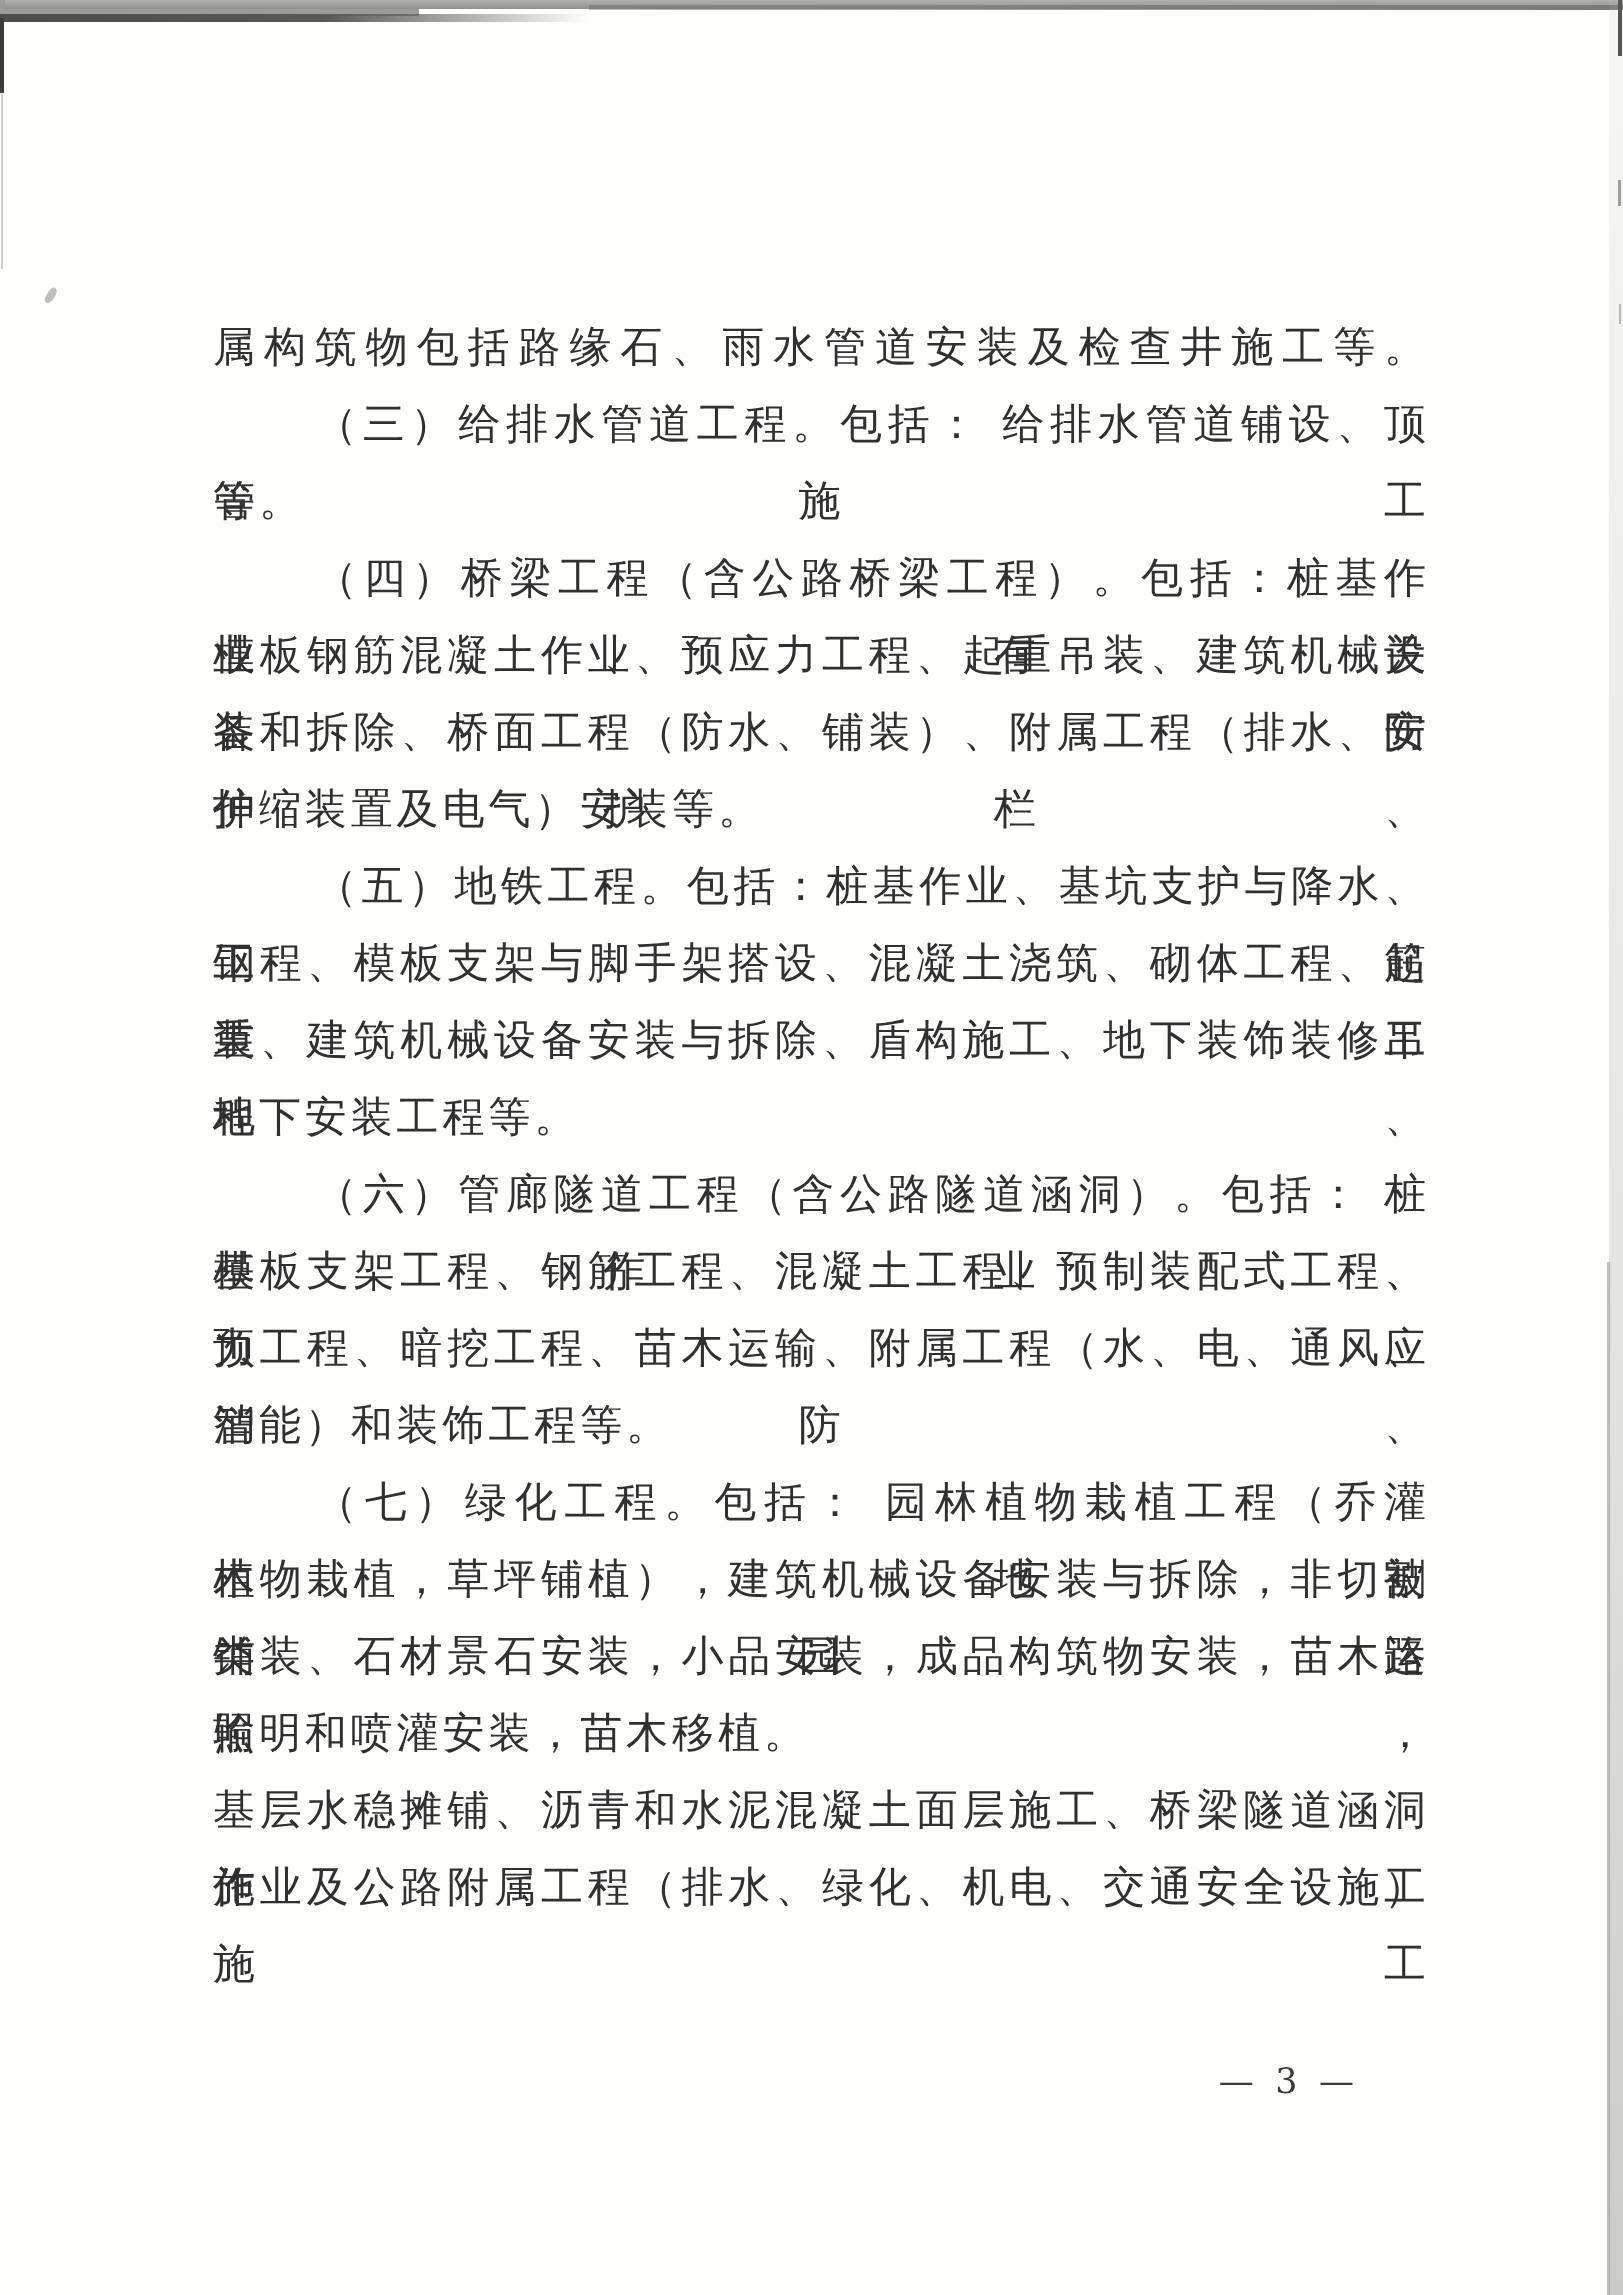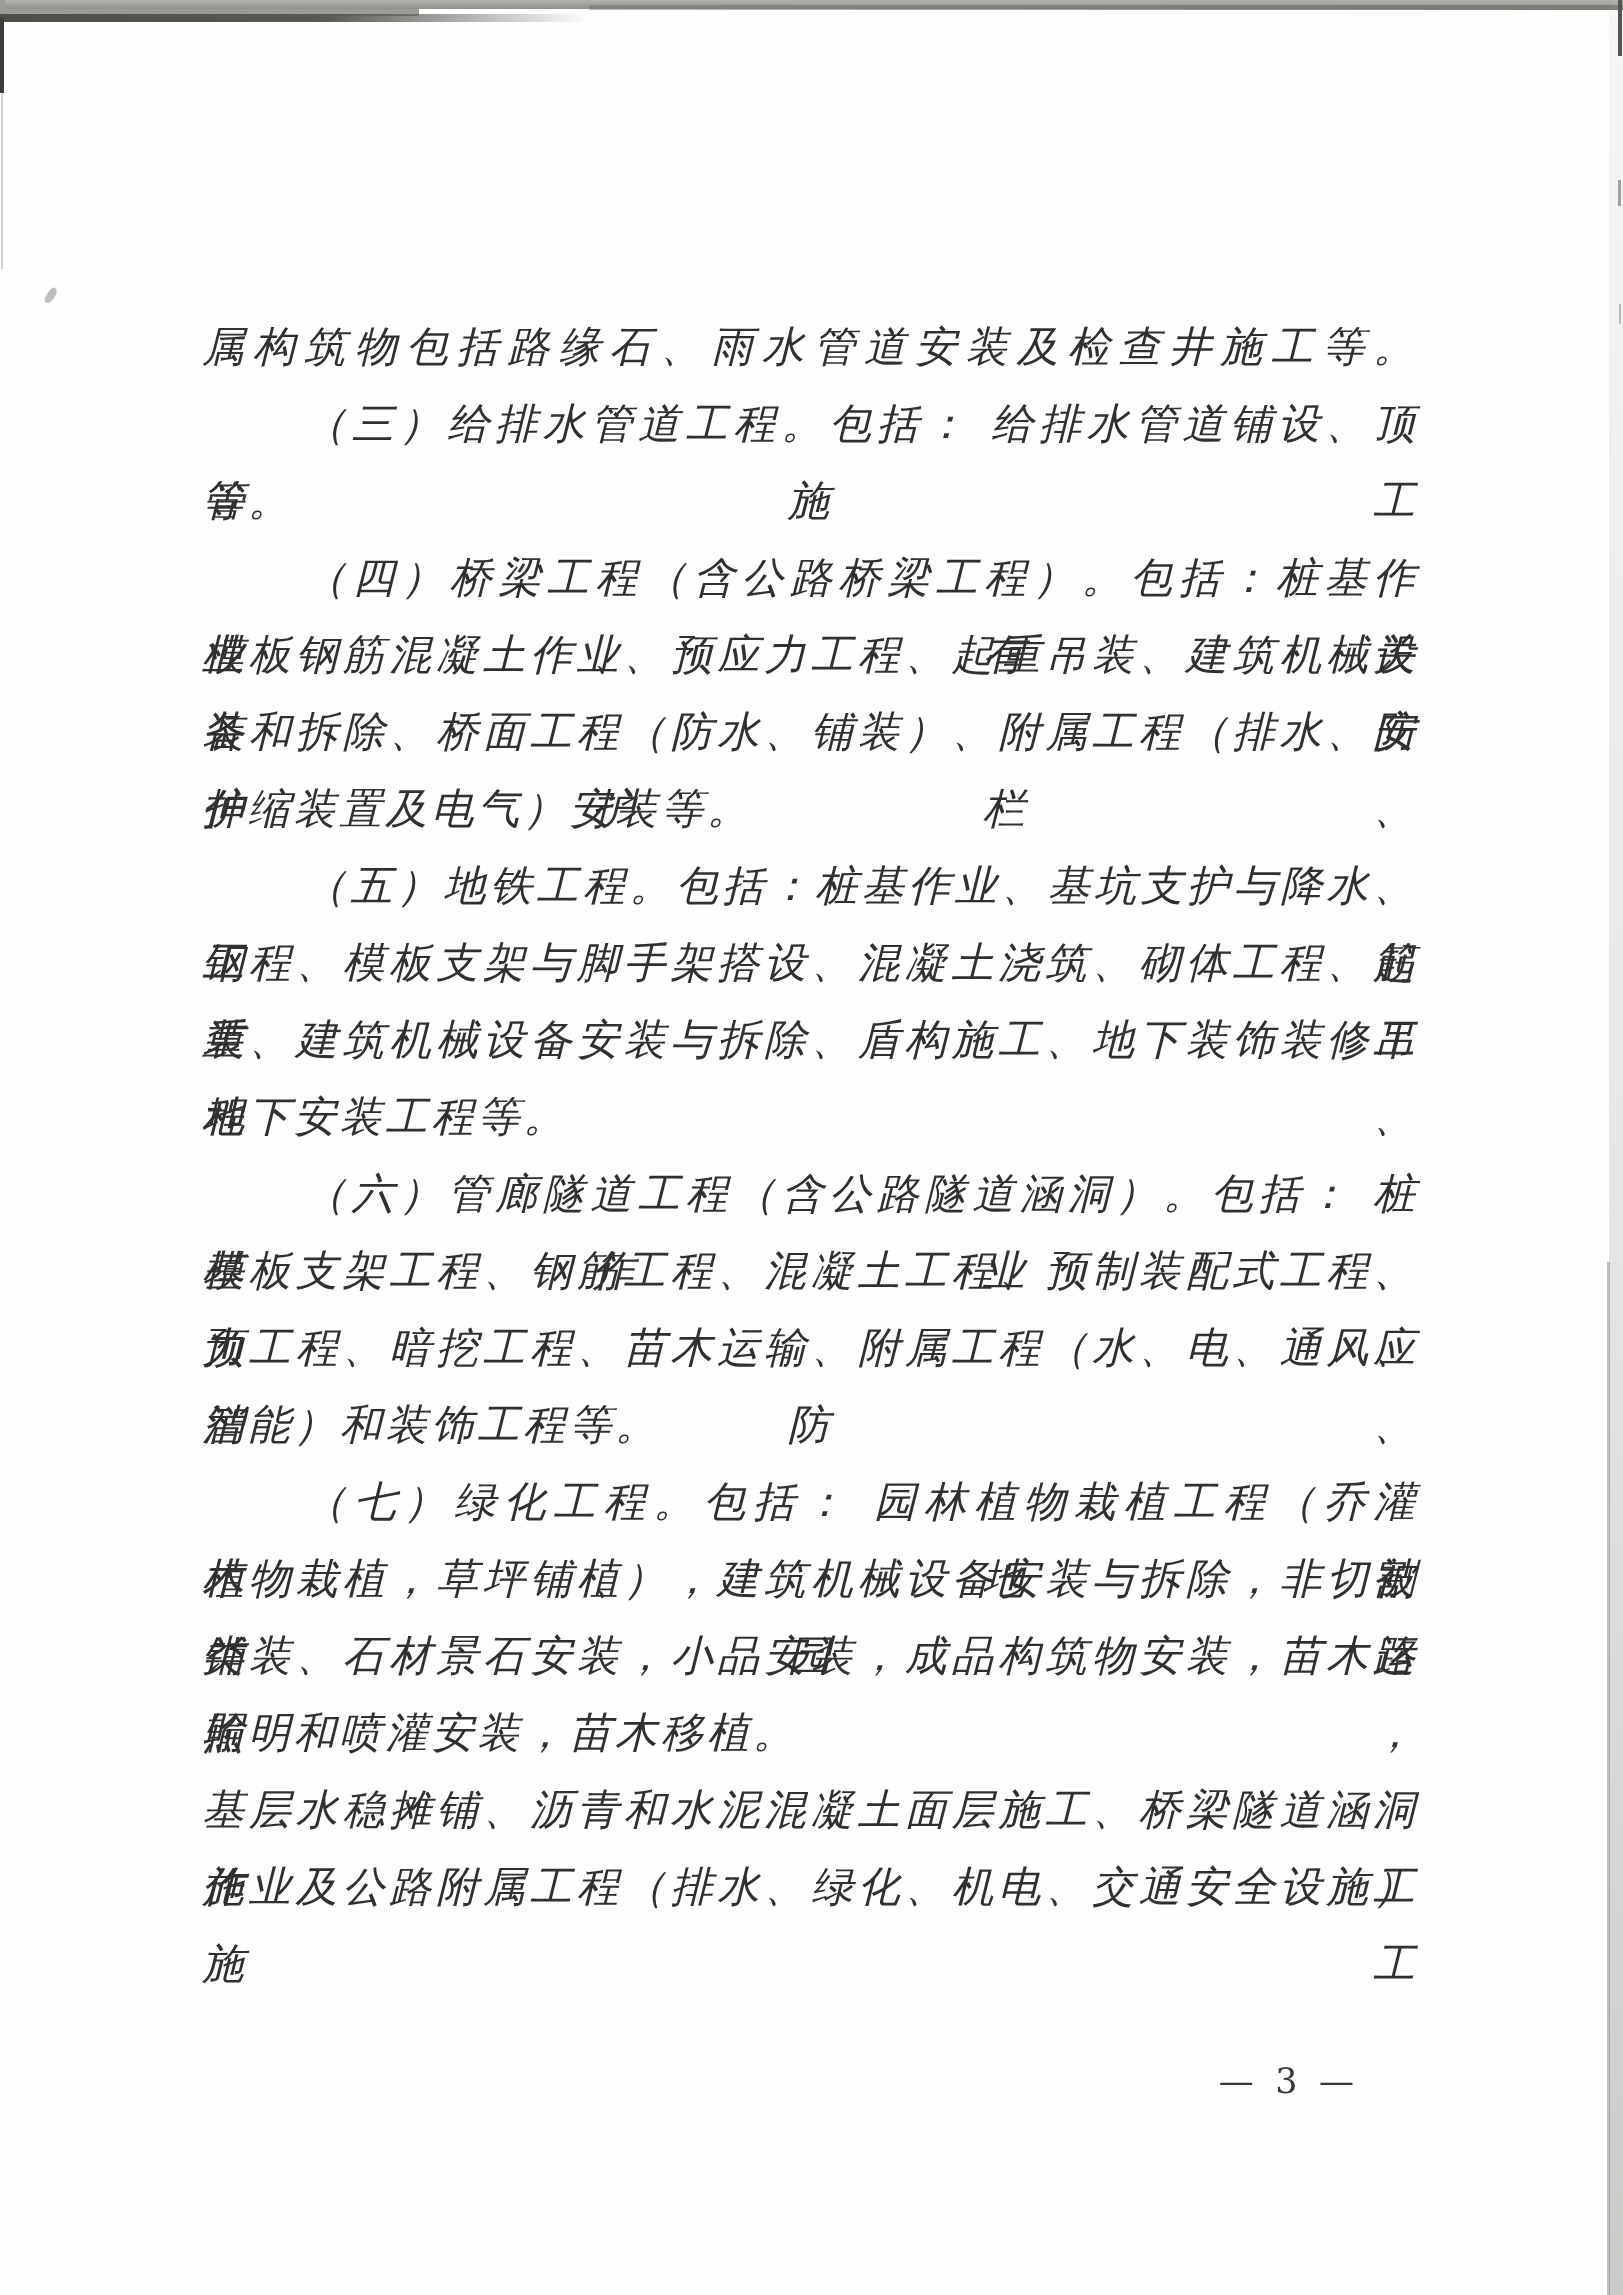"属构筑物包括路缘石、雨水管道安装及检查井施工等。" .doc { font-style: italic -> none; left: 202px -> 213px }
